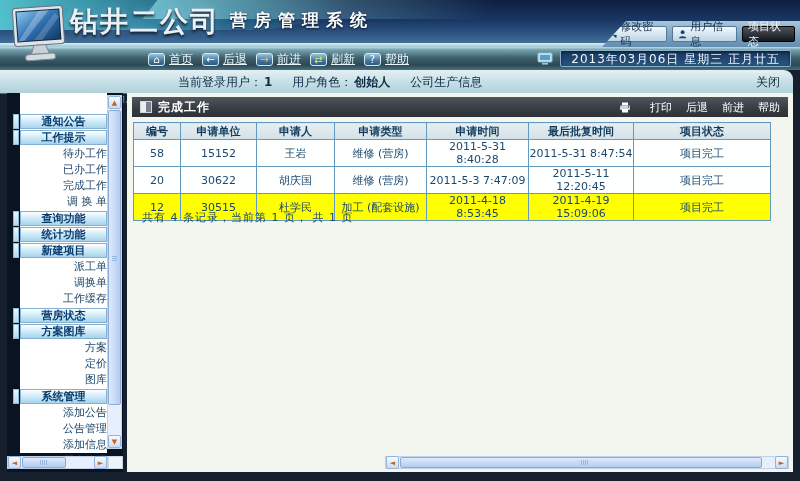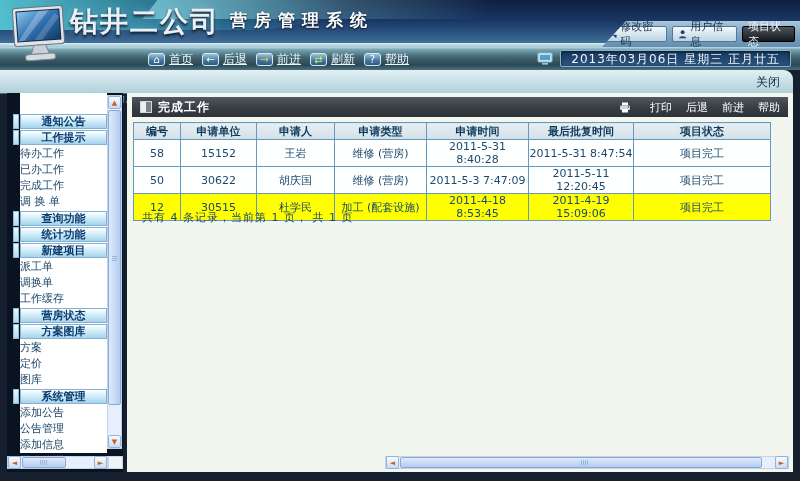"当前登录用户： 1" div.user-info { html: none -> <div> <span><span>当前登录用户：</span><b>1</b></span> <span><span>用户角色：</span><b>创始人</b></span> <span>公司生产信息</span> </div> }
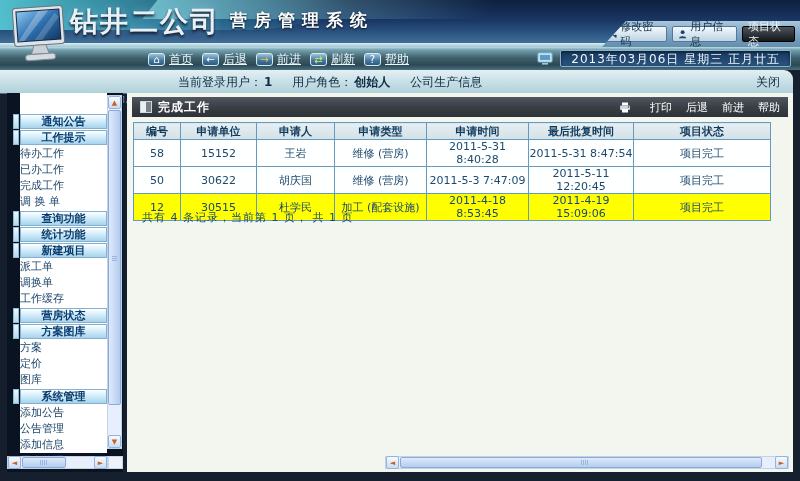"待办工作" .menu-item { text-align: left -> right }
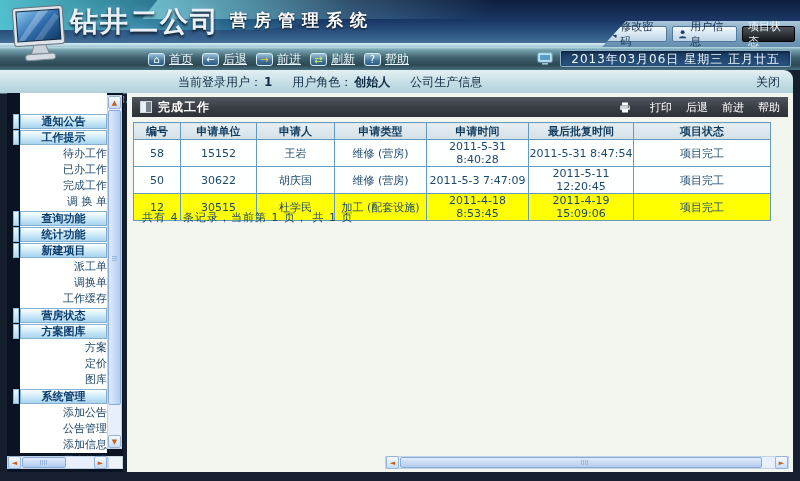"50" td { text: 50 -> 20 }
